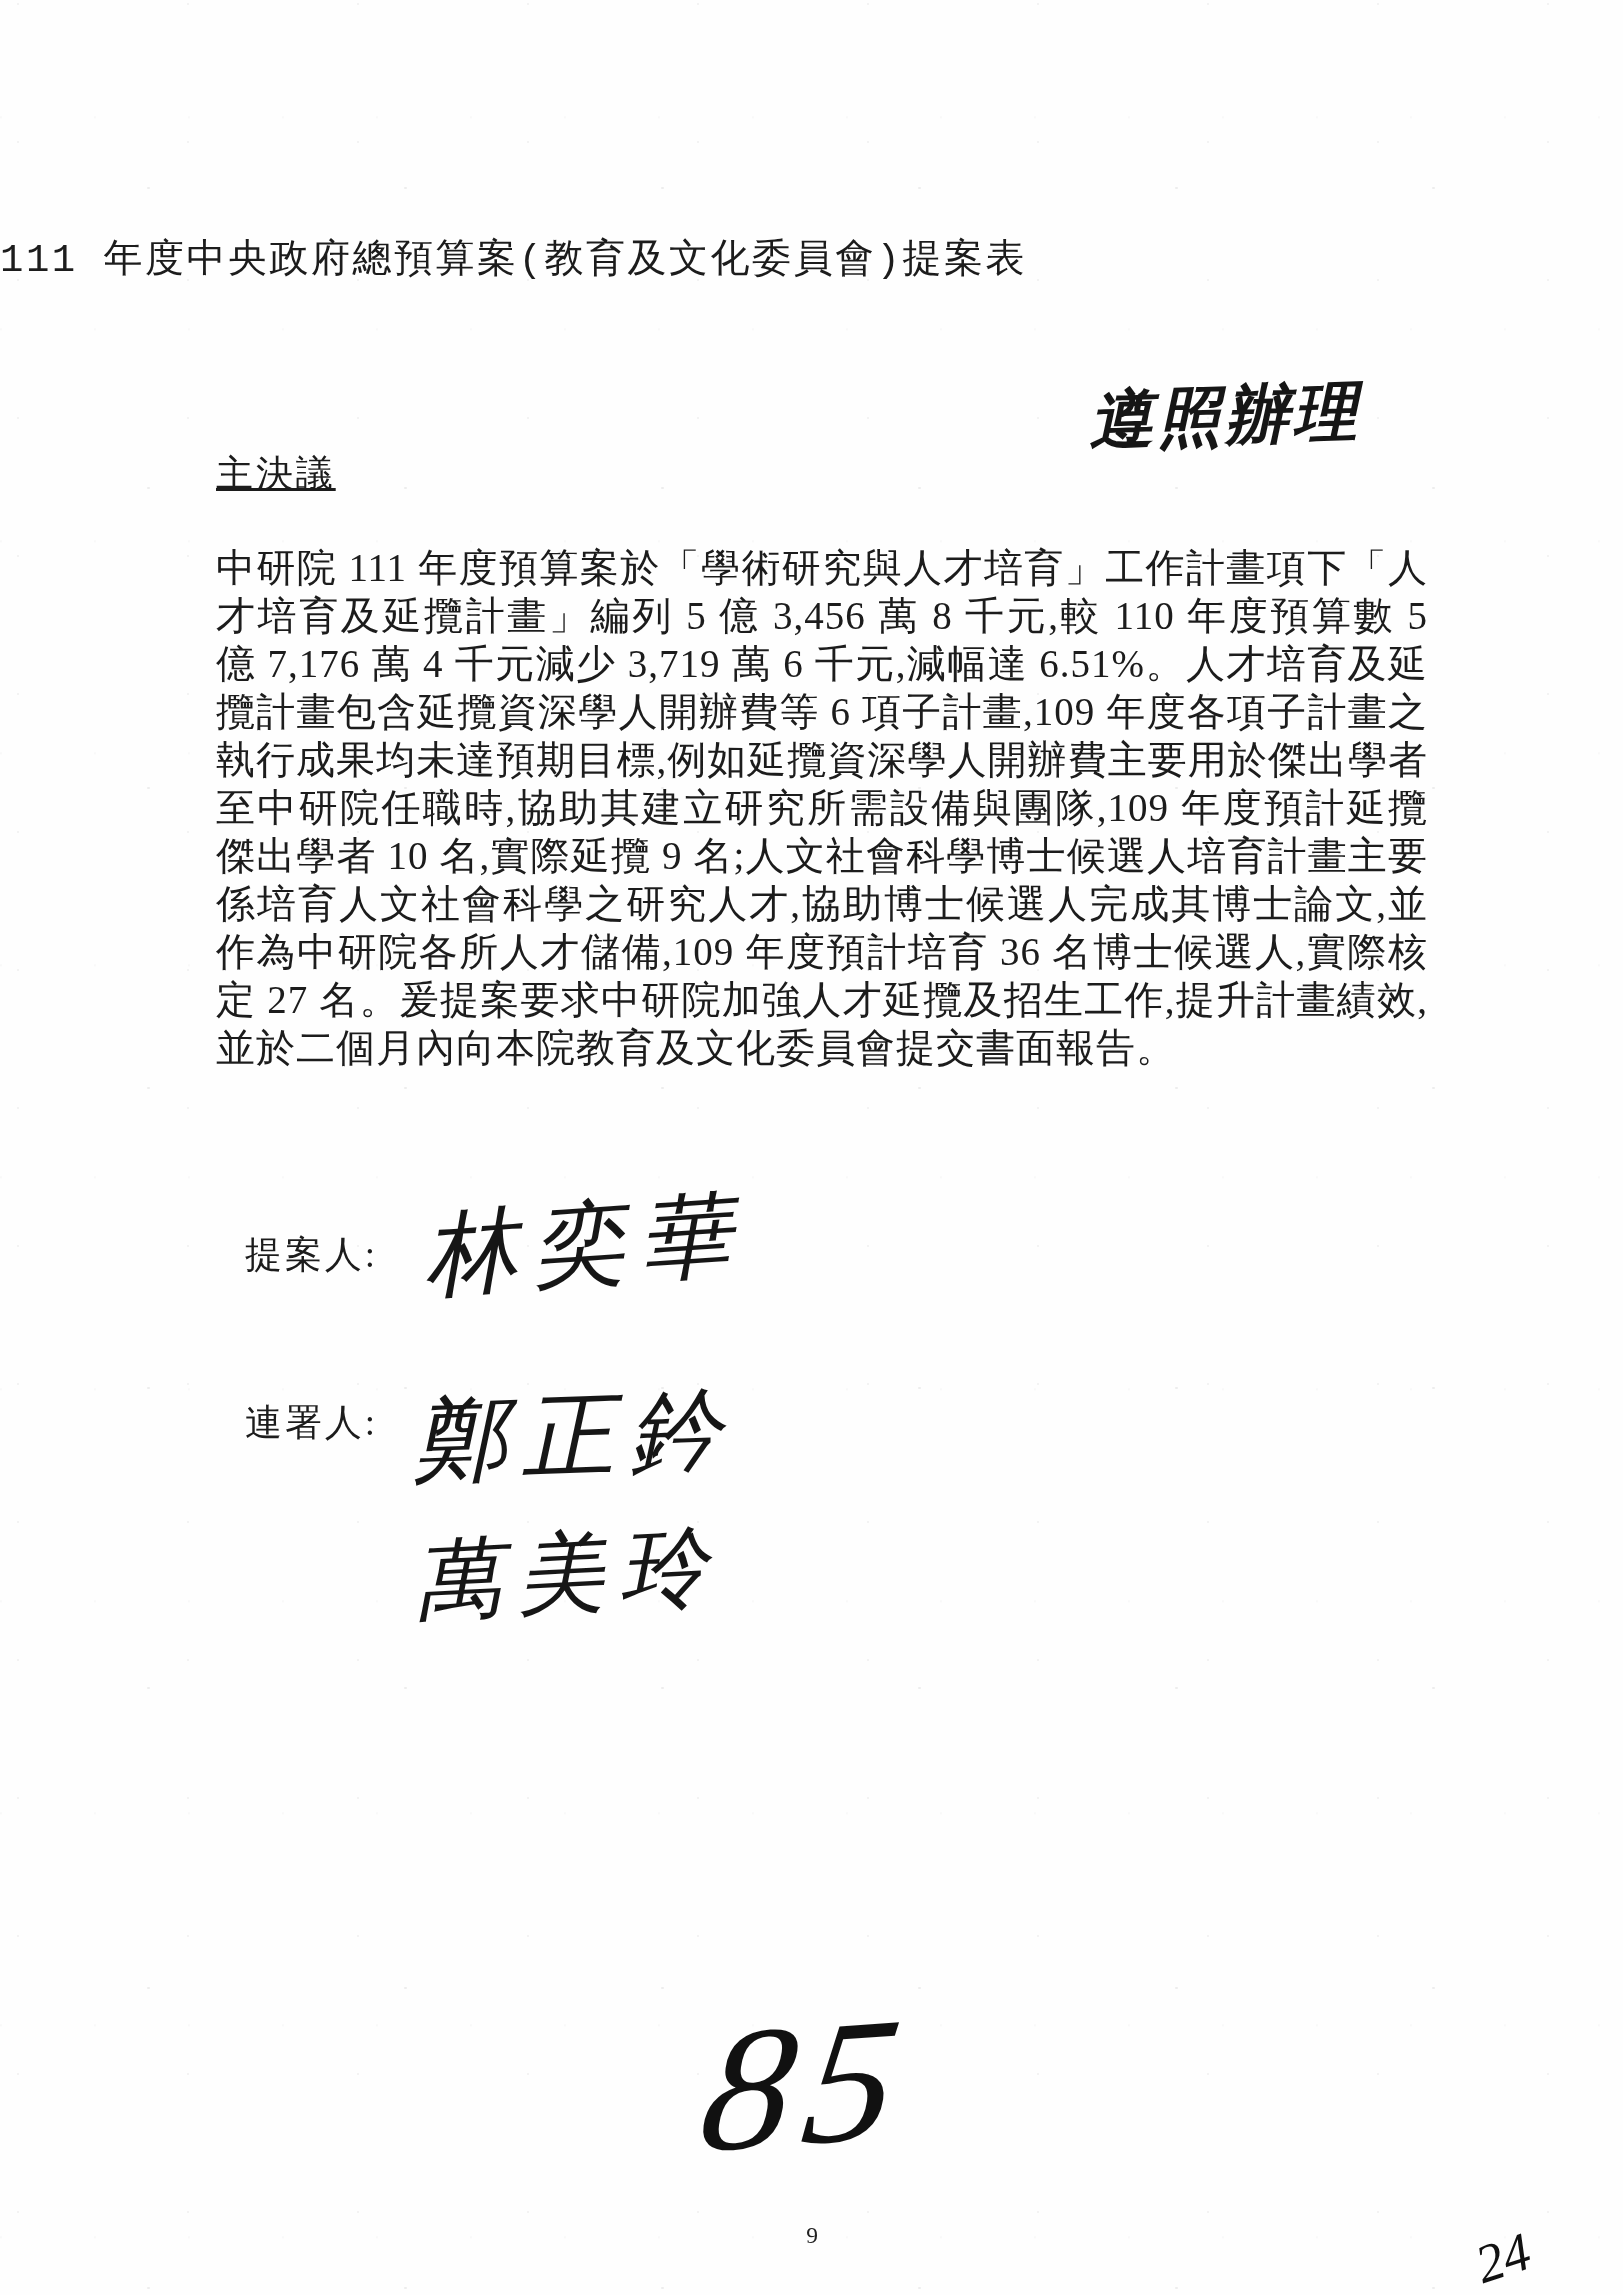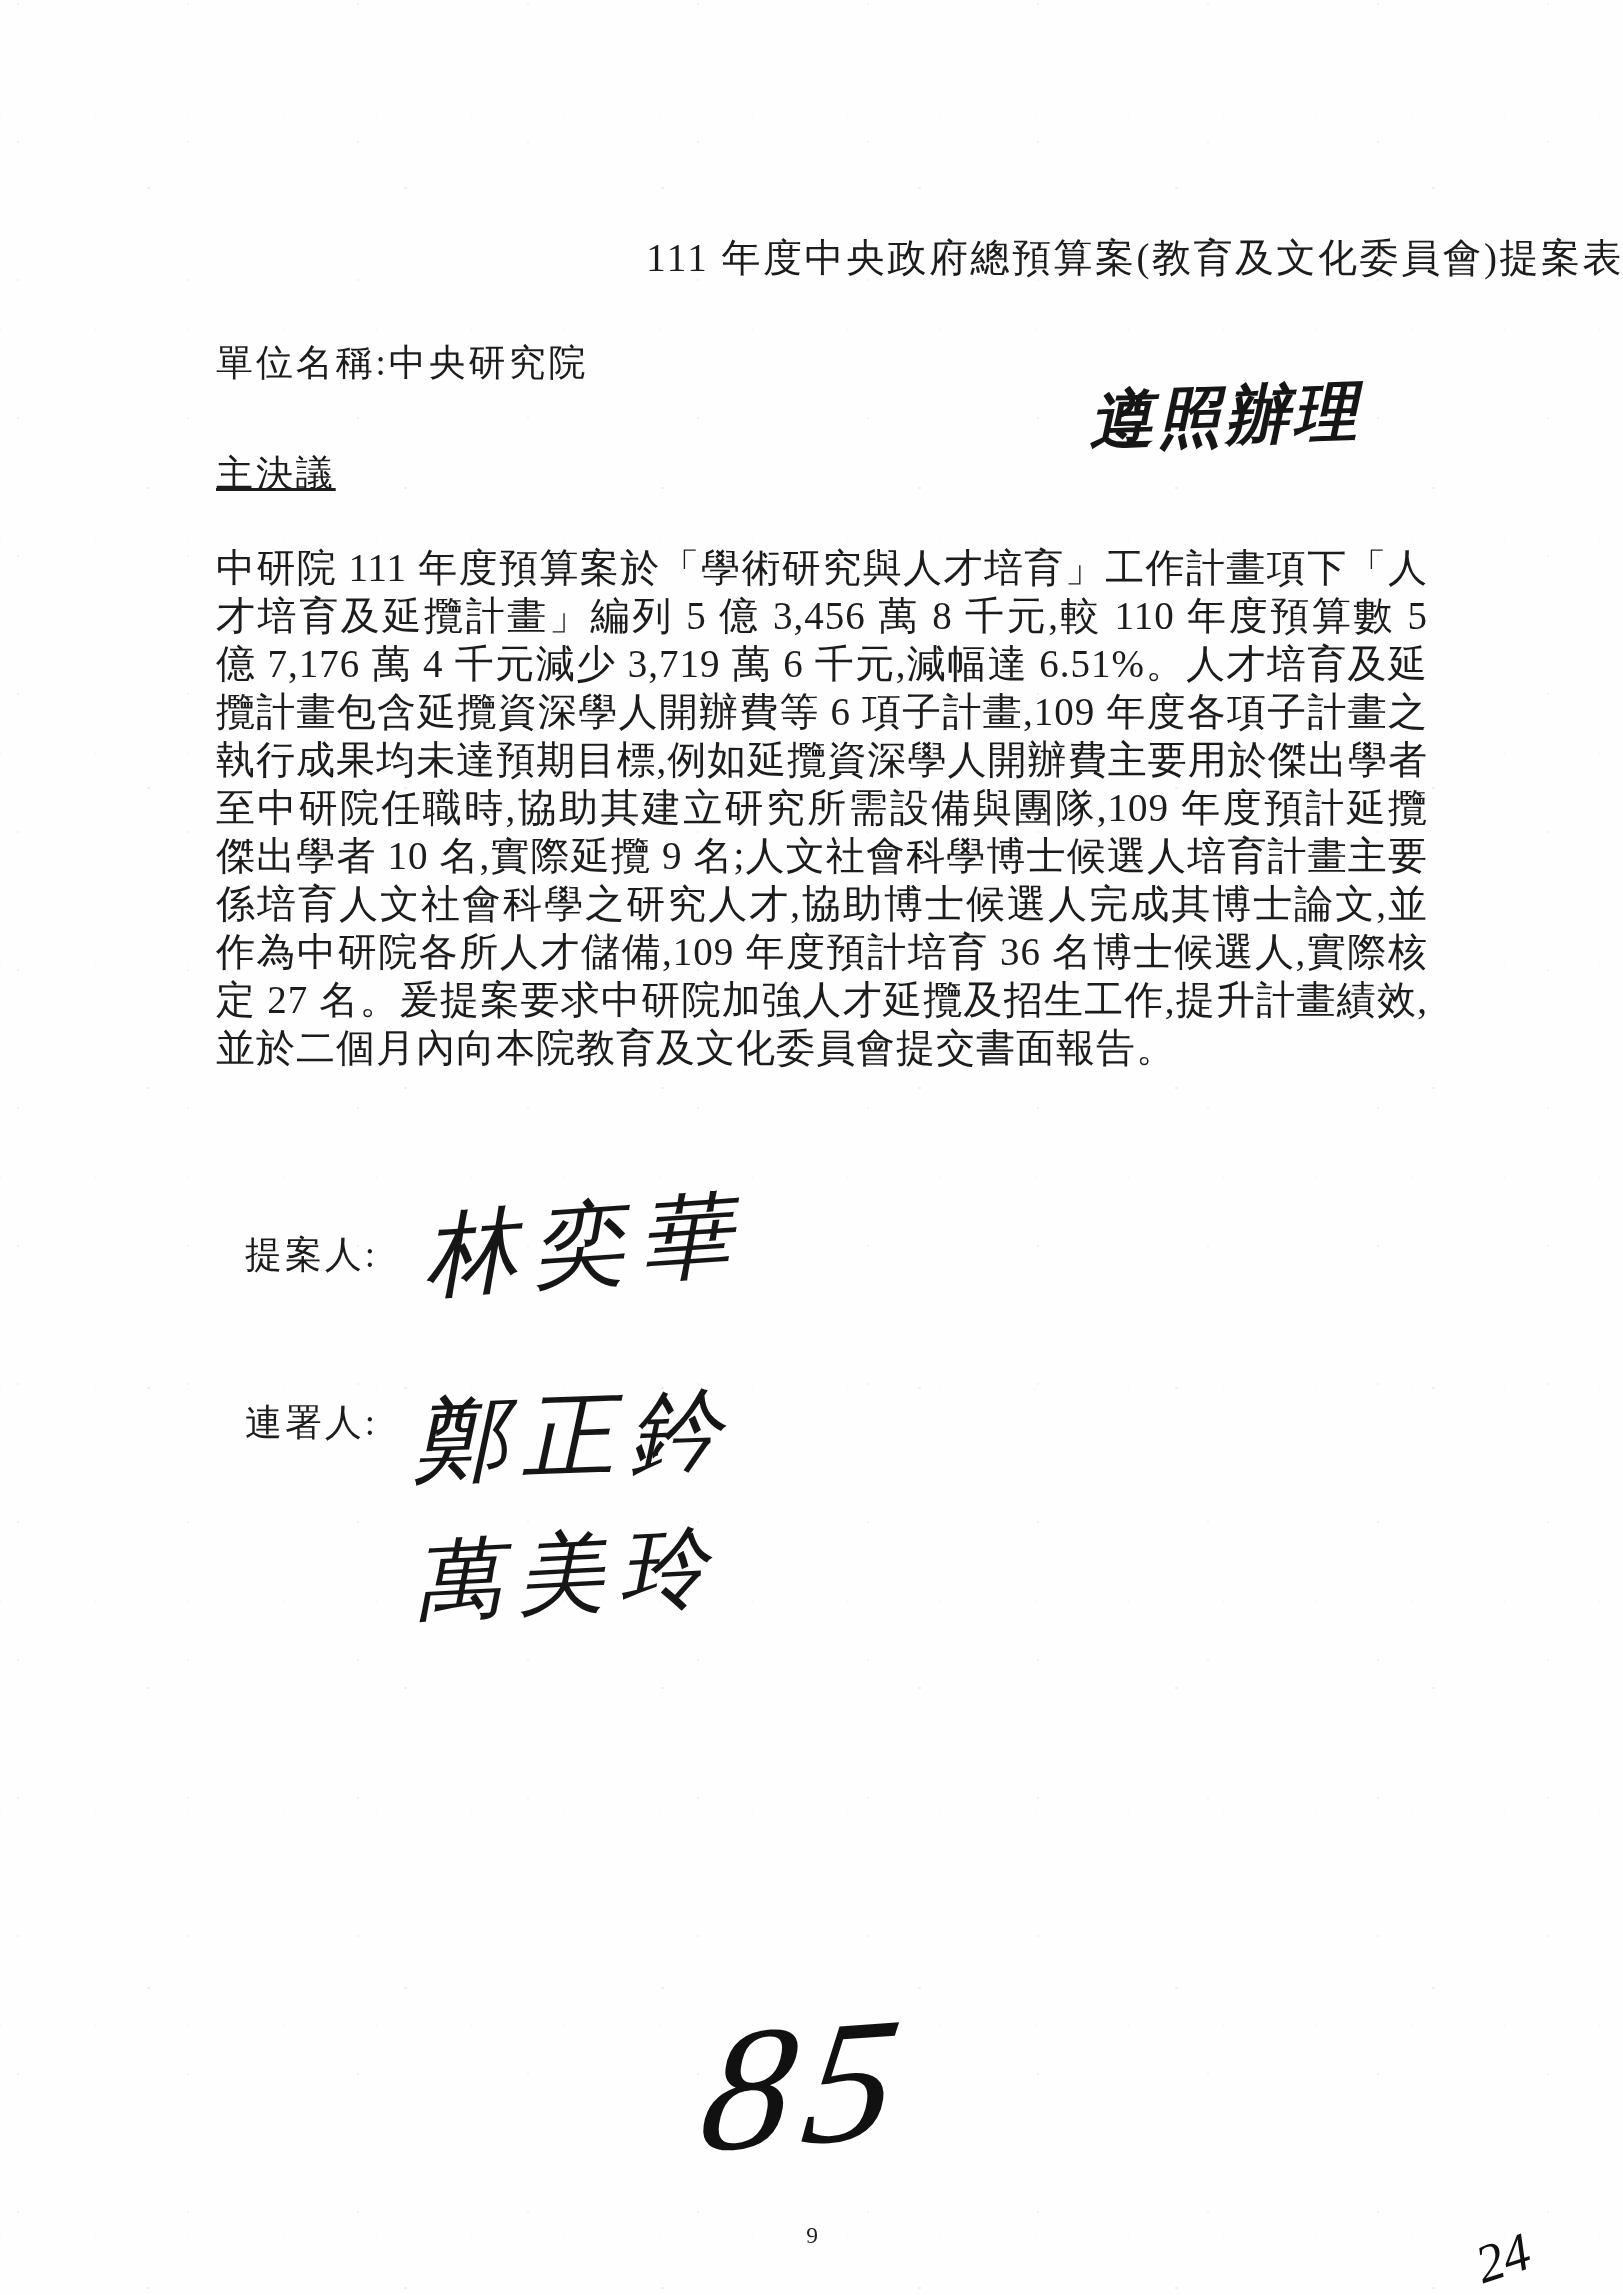"111 年度中央政府總預算案(教育及文化委員會)提案表" .doc-title { font-family: none -> Liberation Mono, monospace; text-align: right -> left }
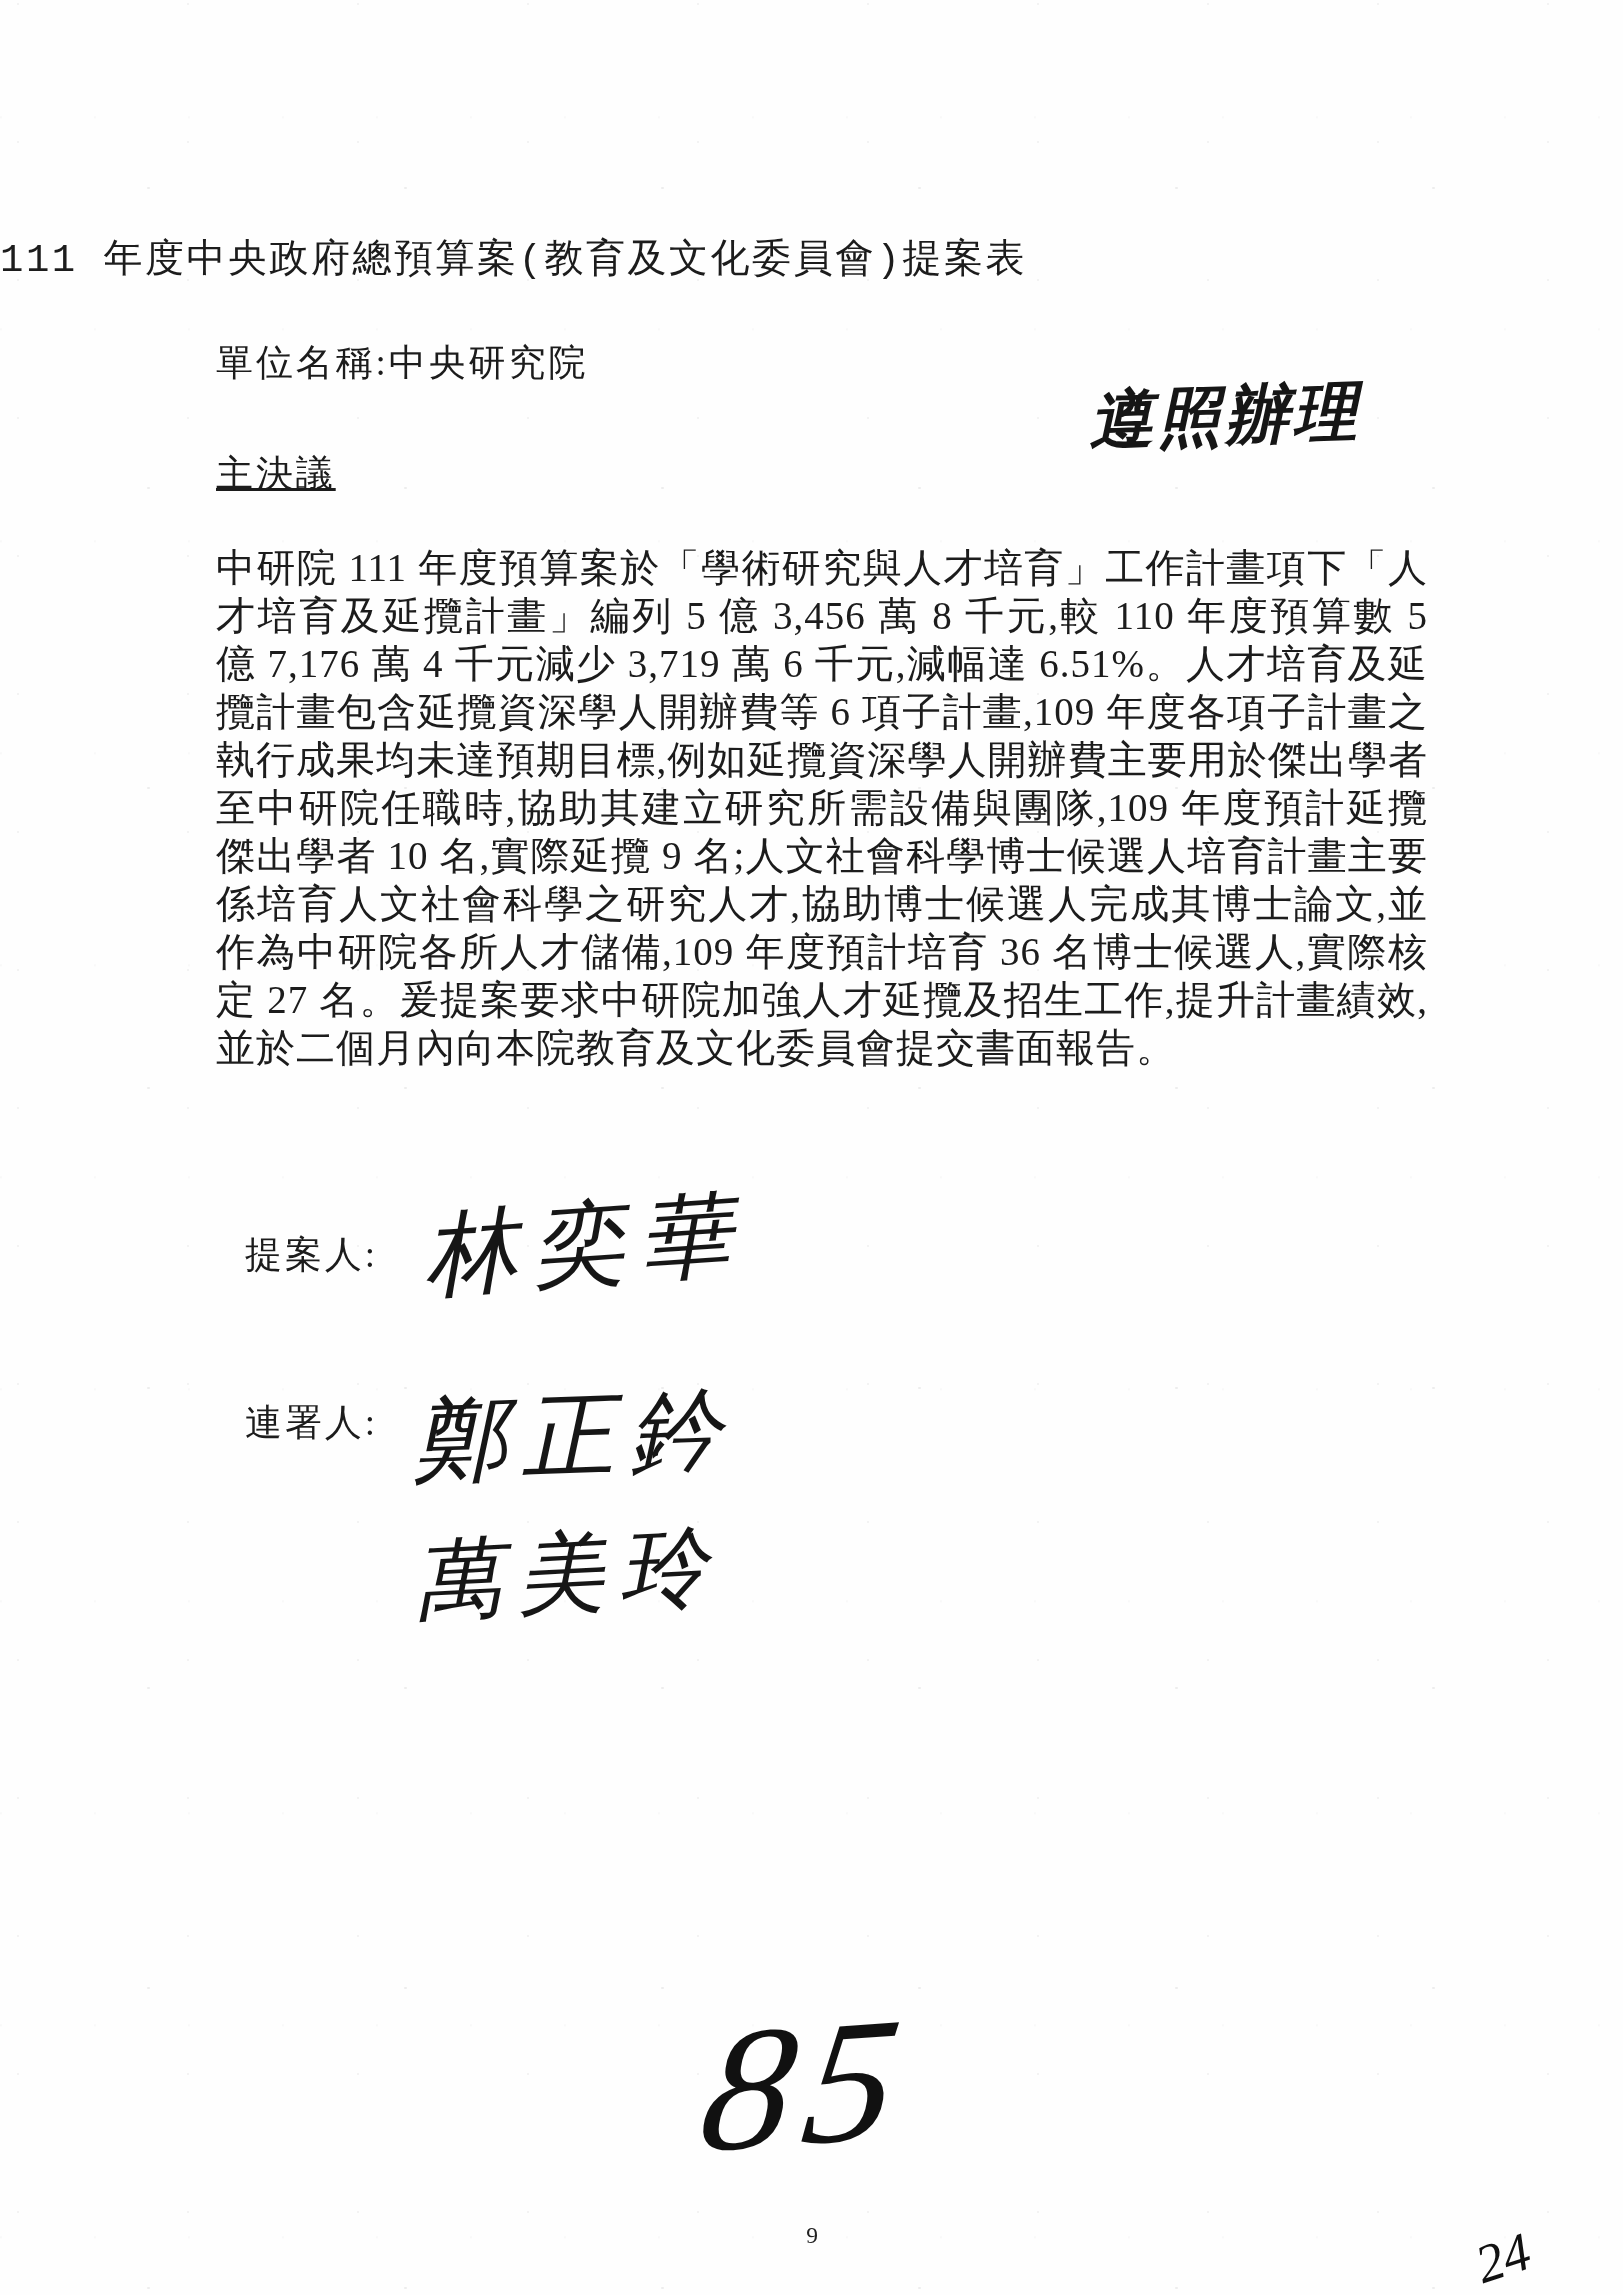"單位名稱:中央研究院" div.unit-line { html: <div>單位名稱:中央研究院</div> -> none }
